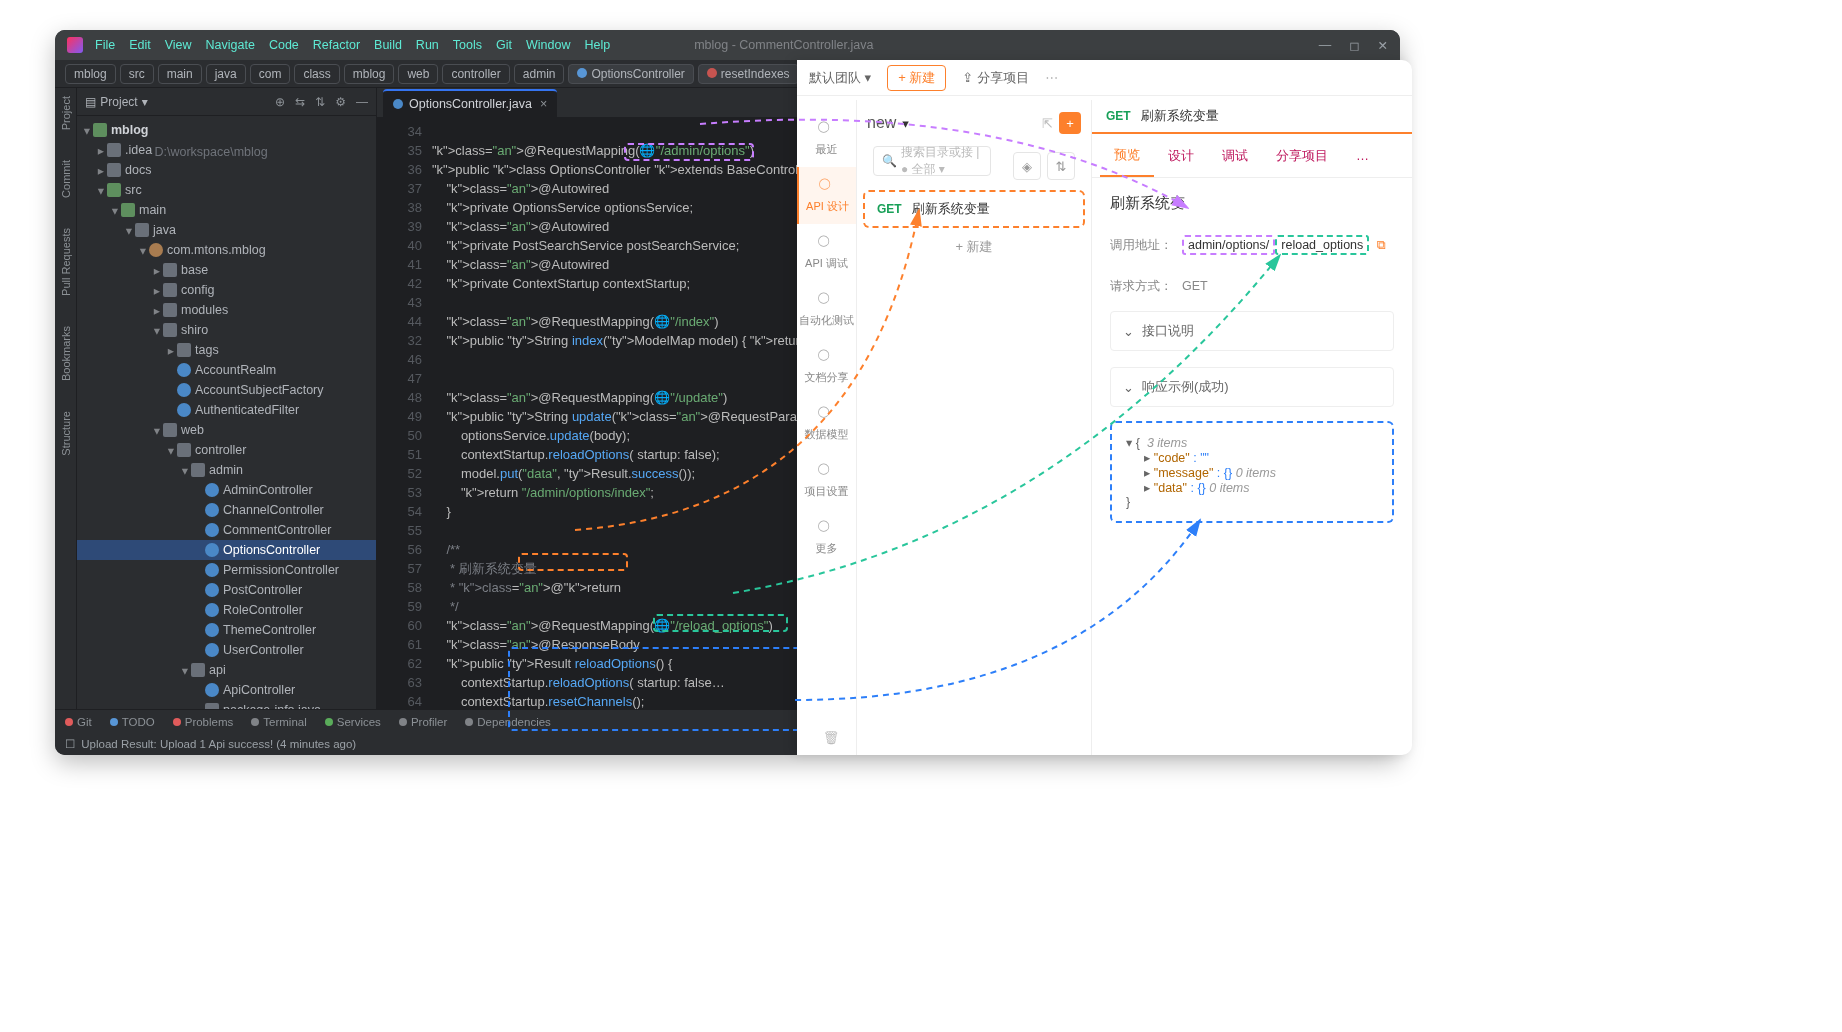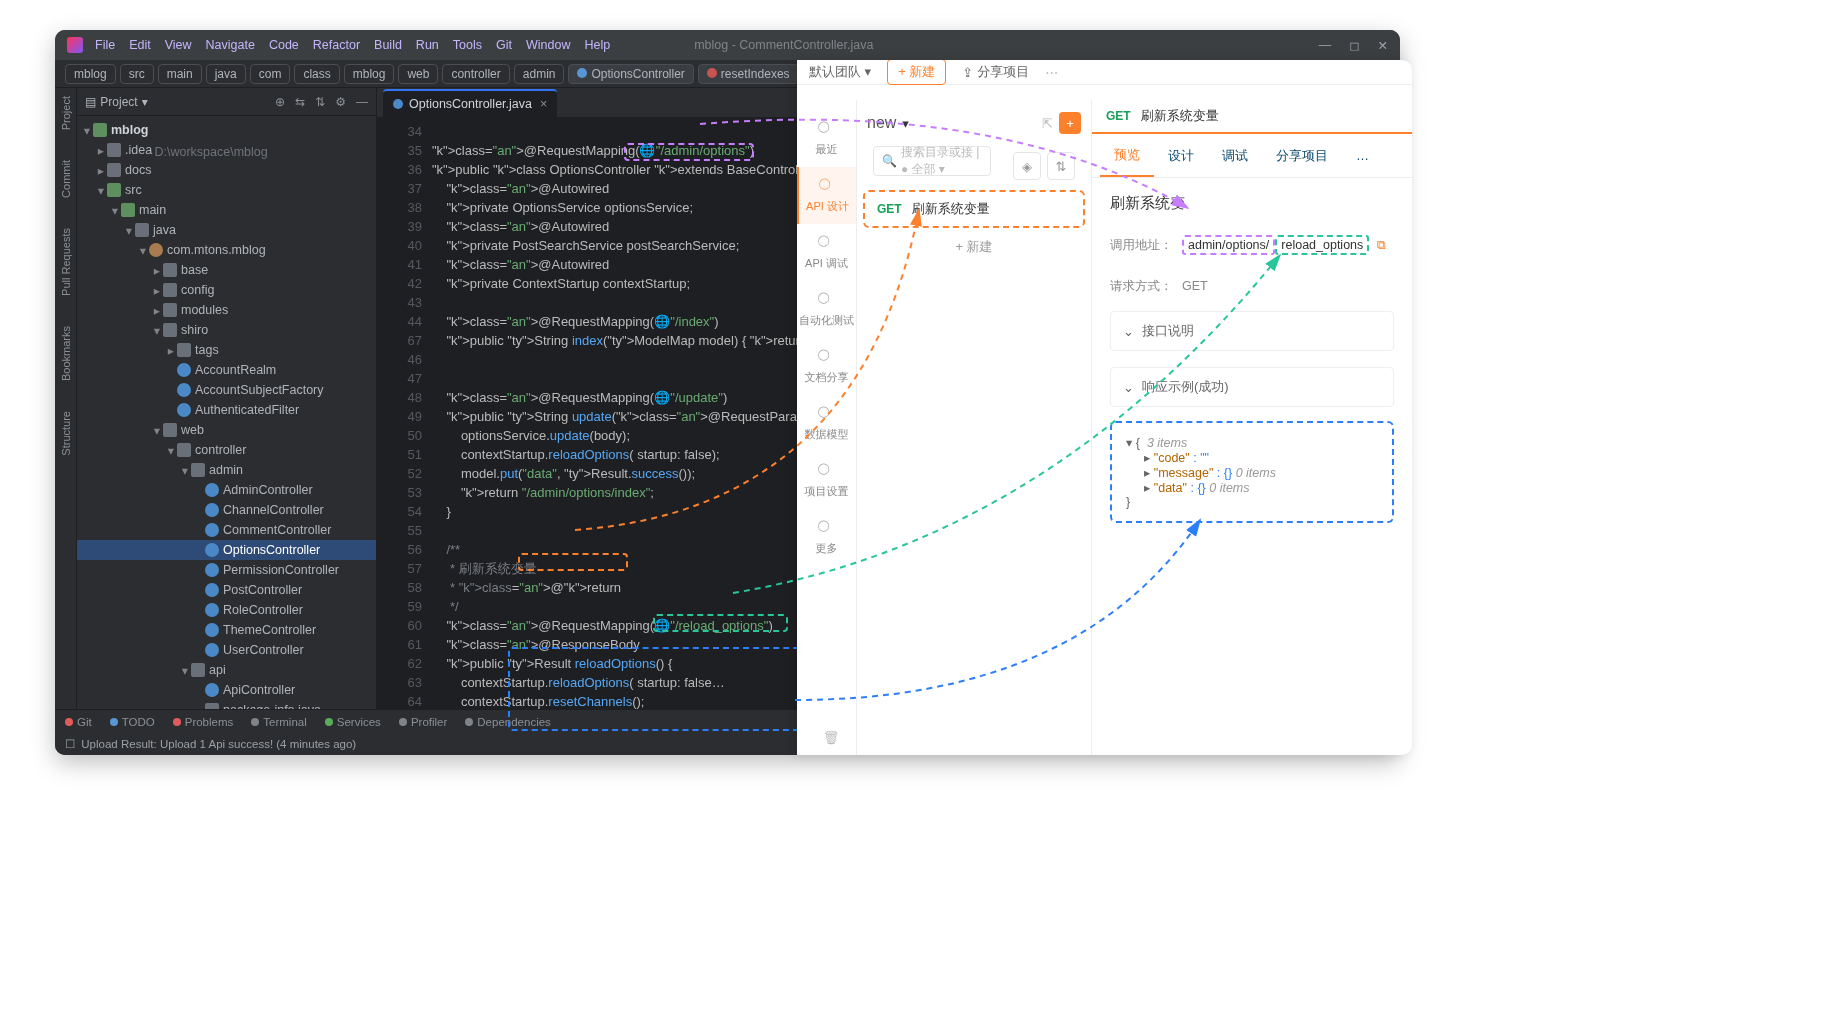"File" .titlebar .menus span { color: #c4b5fd -> #5eead4 }
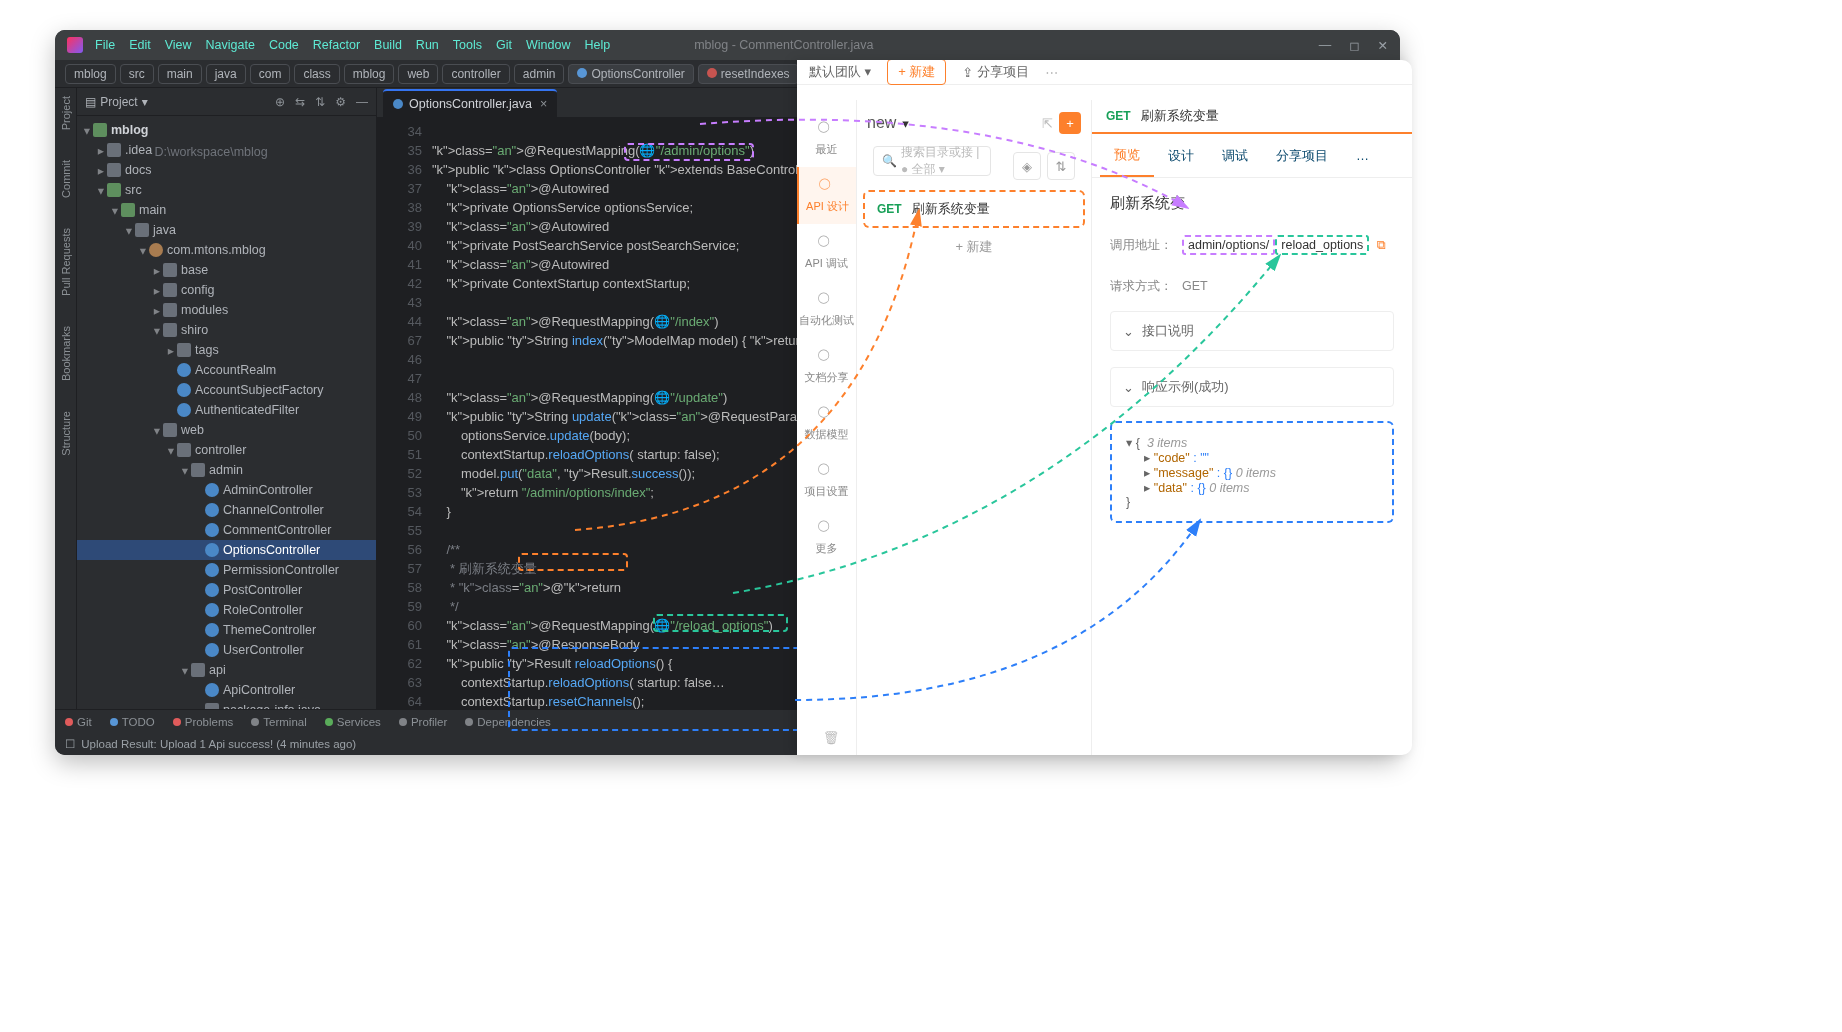"默认团队 ▾" .af-topbar { height: 25px -> 36px }
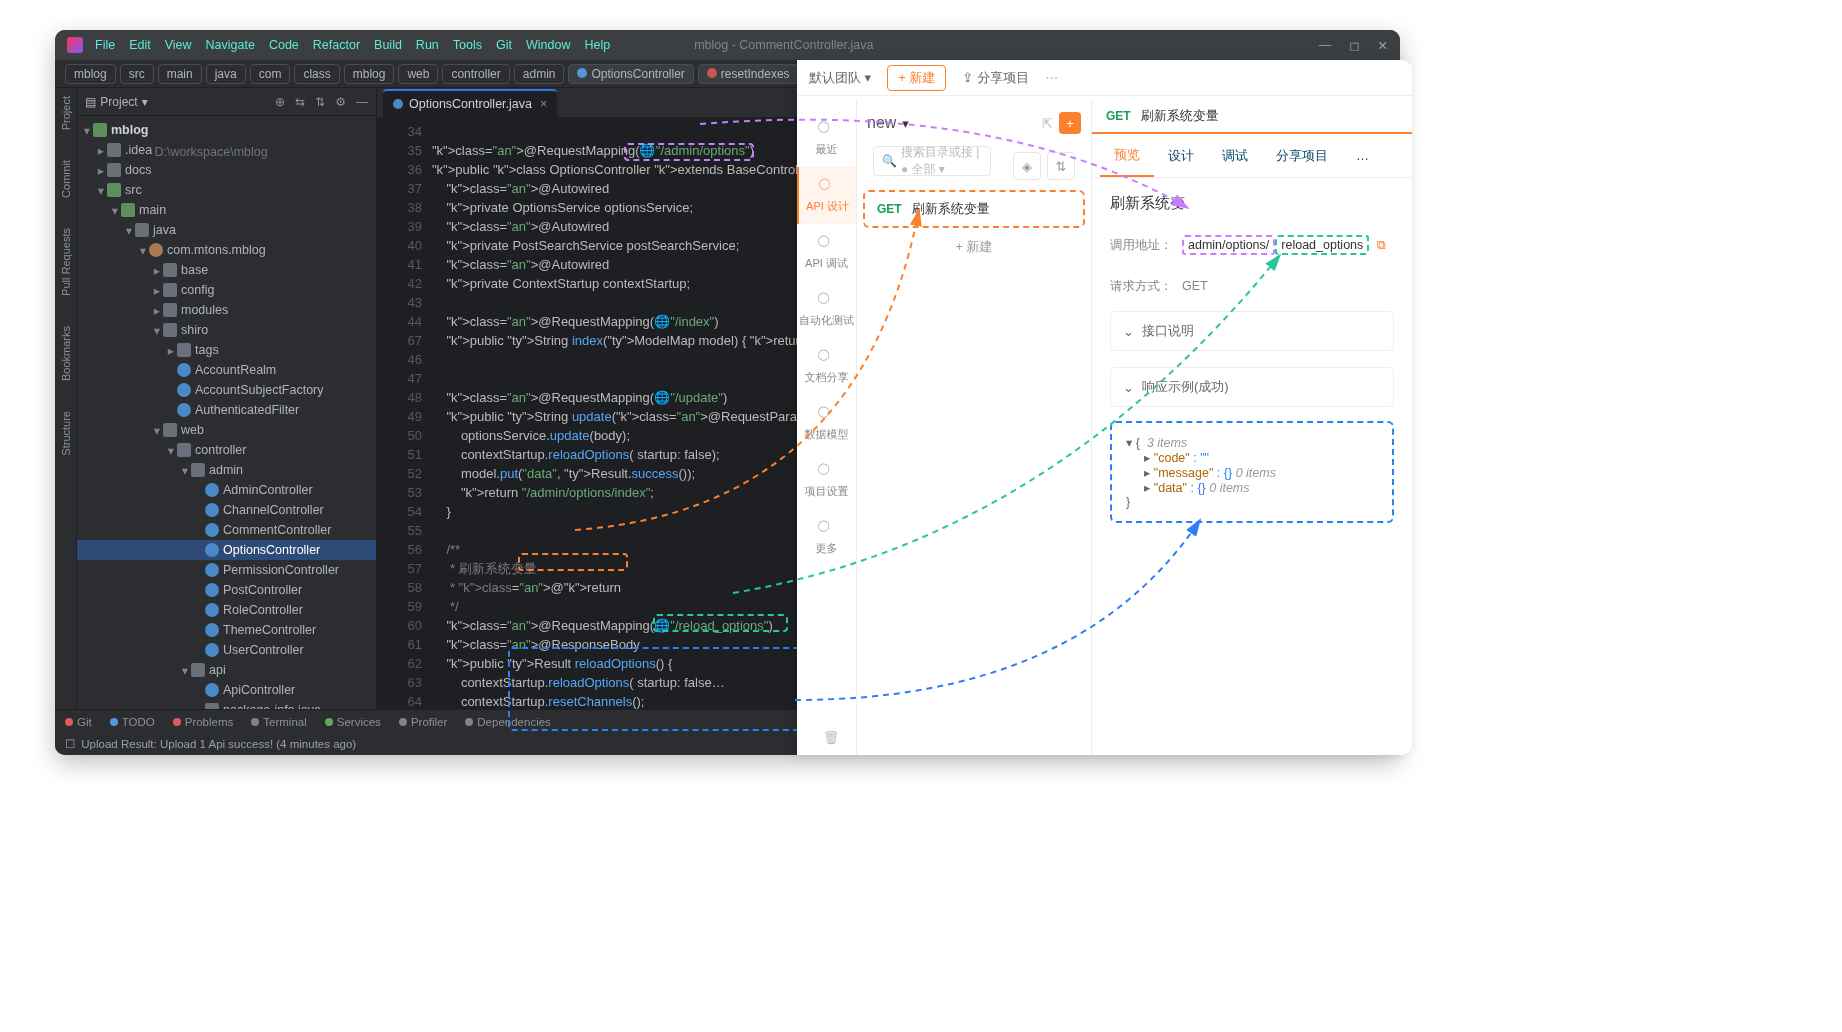"设计" .af-sub-tabs .stab { color: #0c4a6e -> #be185d }
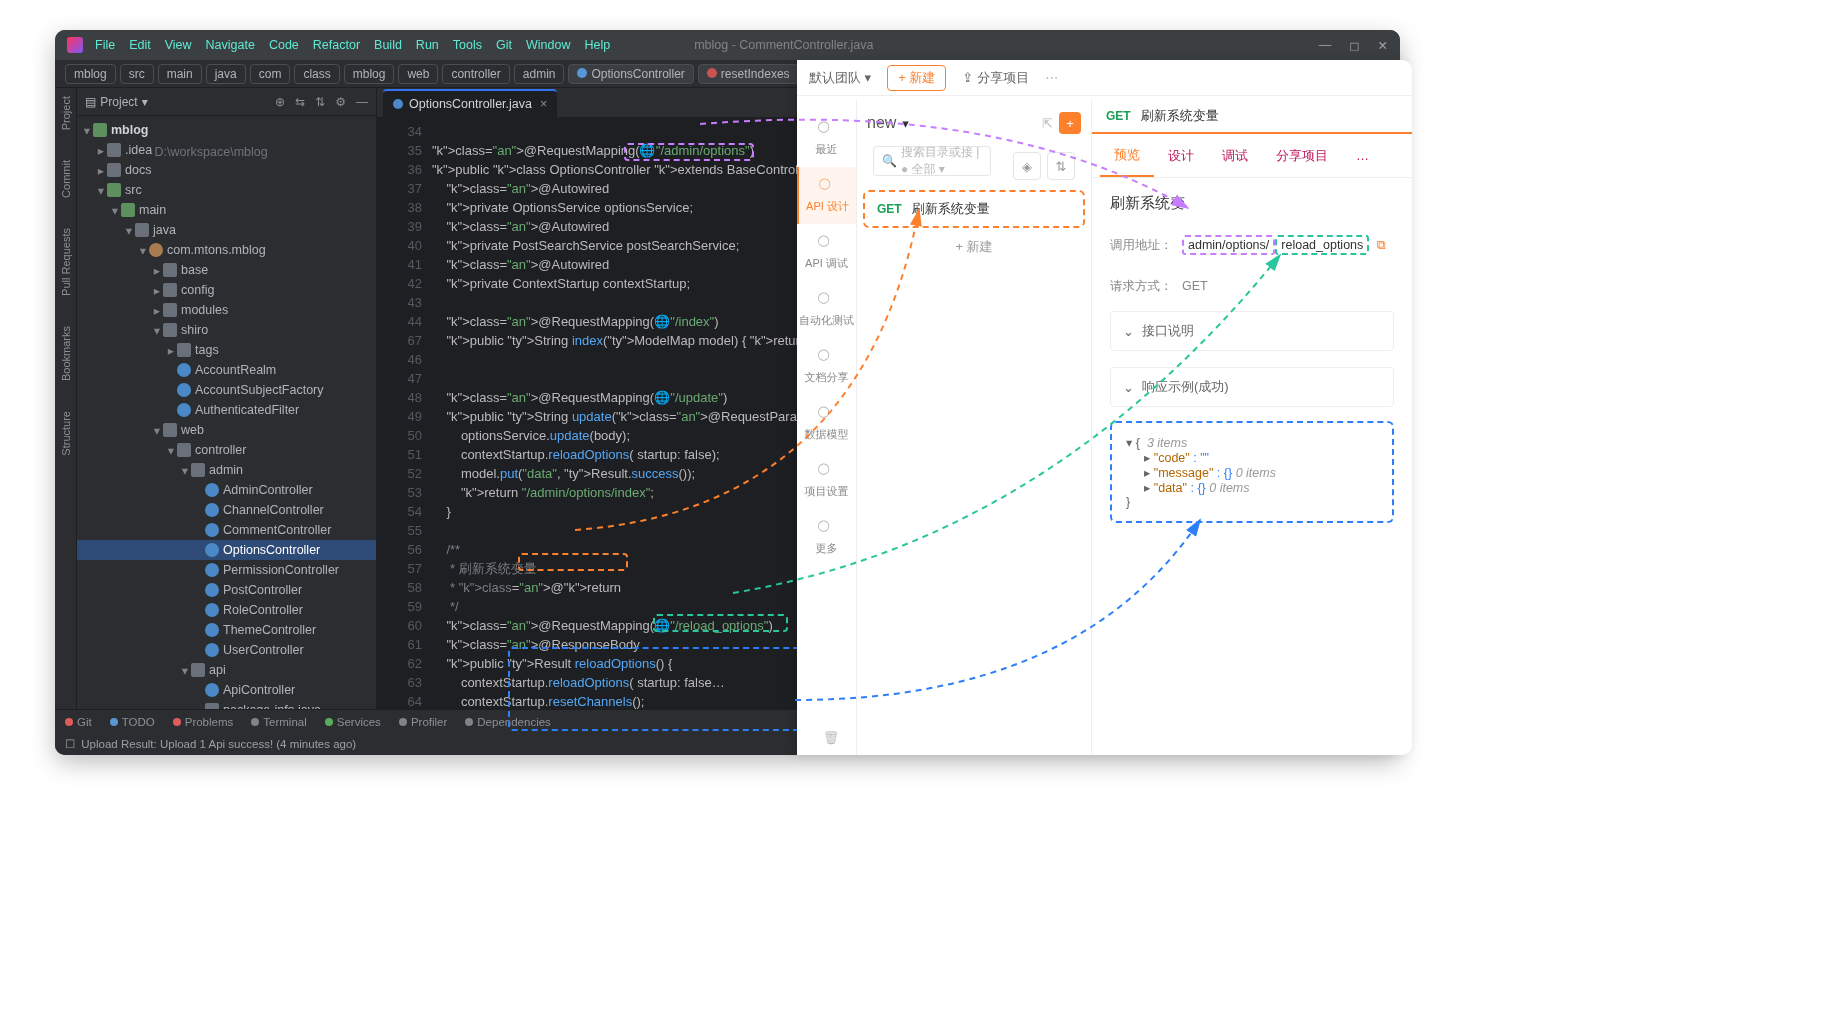"67" div.ln { text: 67 -> 32 }
